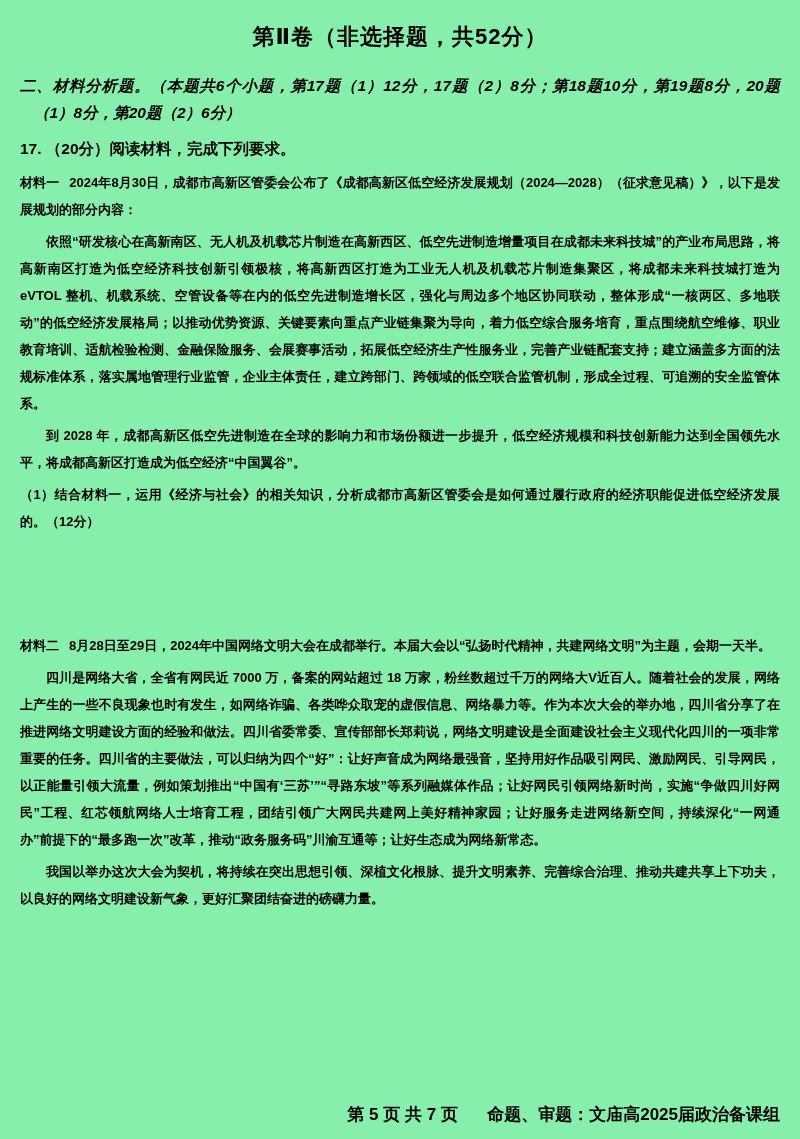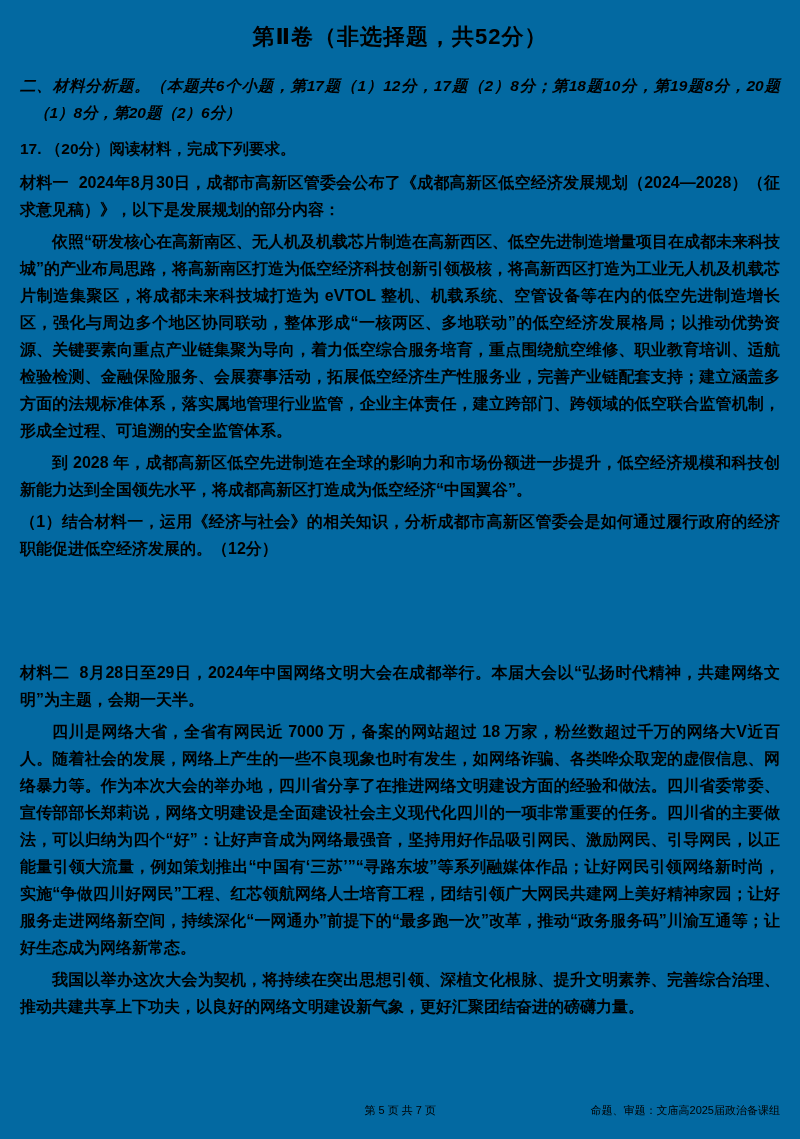"第Ⅱ卷（非选择题，共52分）" .page { background: #0369a1 -> #86efac }
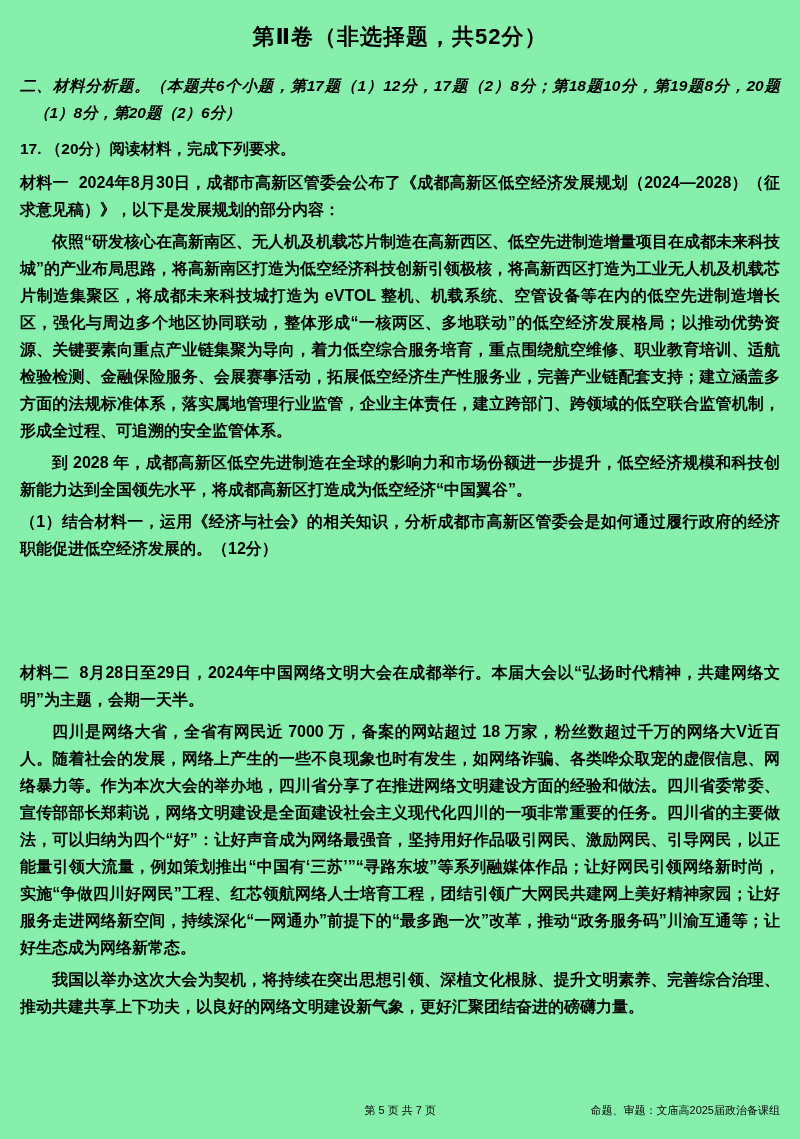"材料一" .para { font-size: 16px -> 13px }
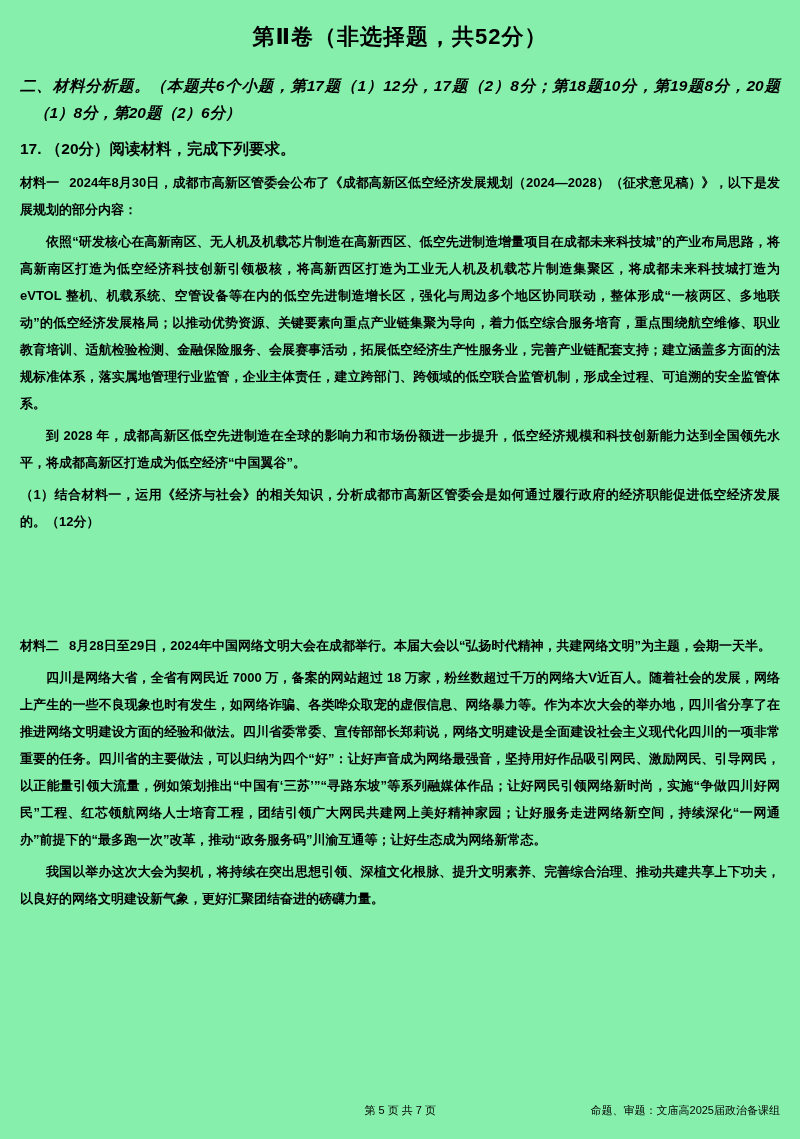"第 5 页 共 7" .footer { font-size: 11px -> 17px; font-weight: 400 -> 700 }
